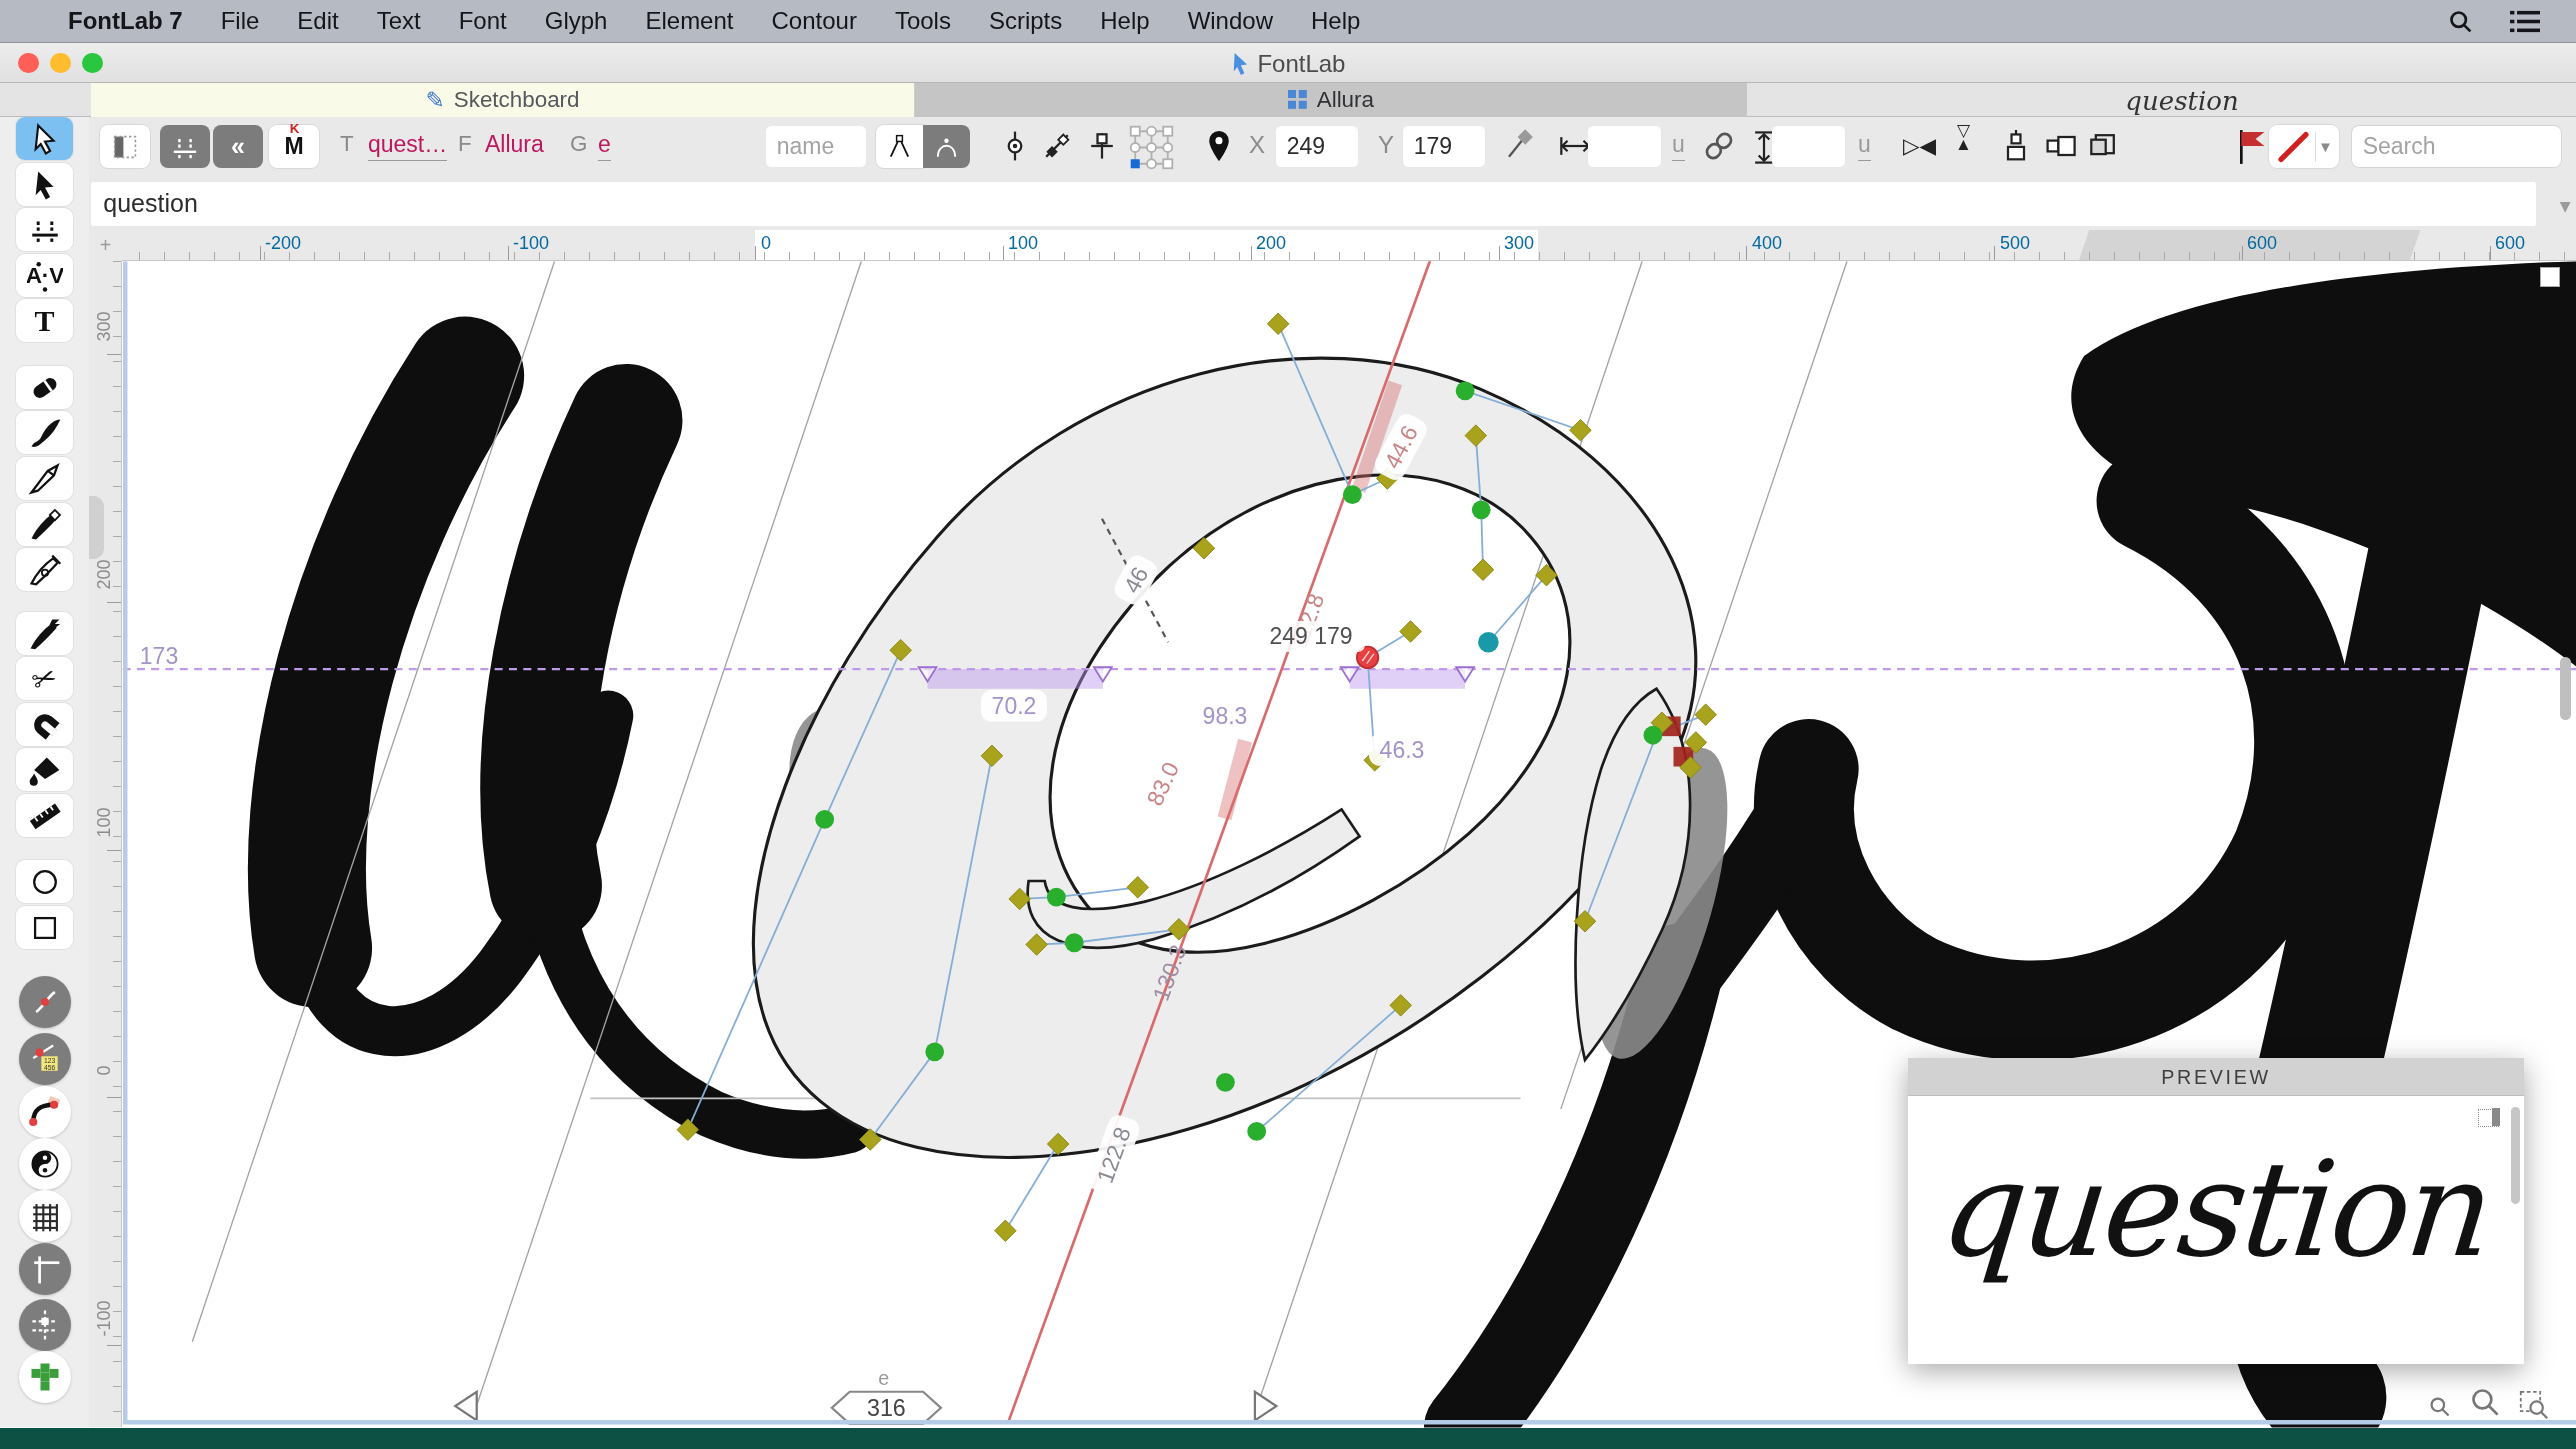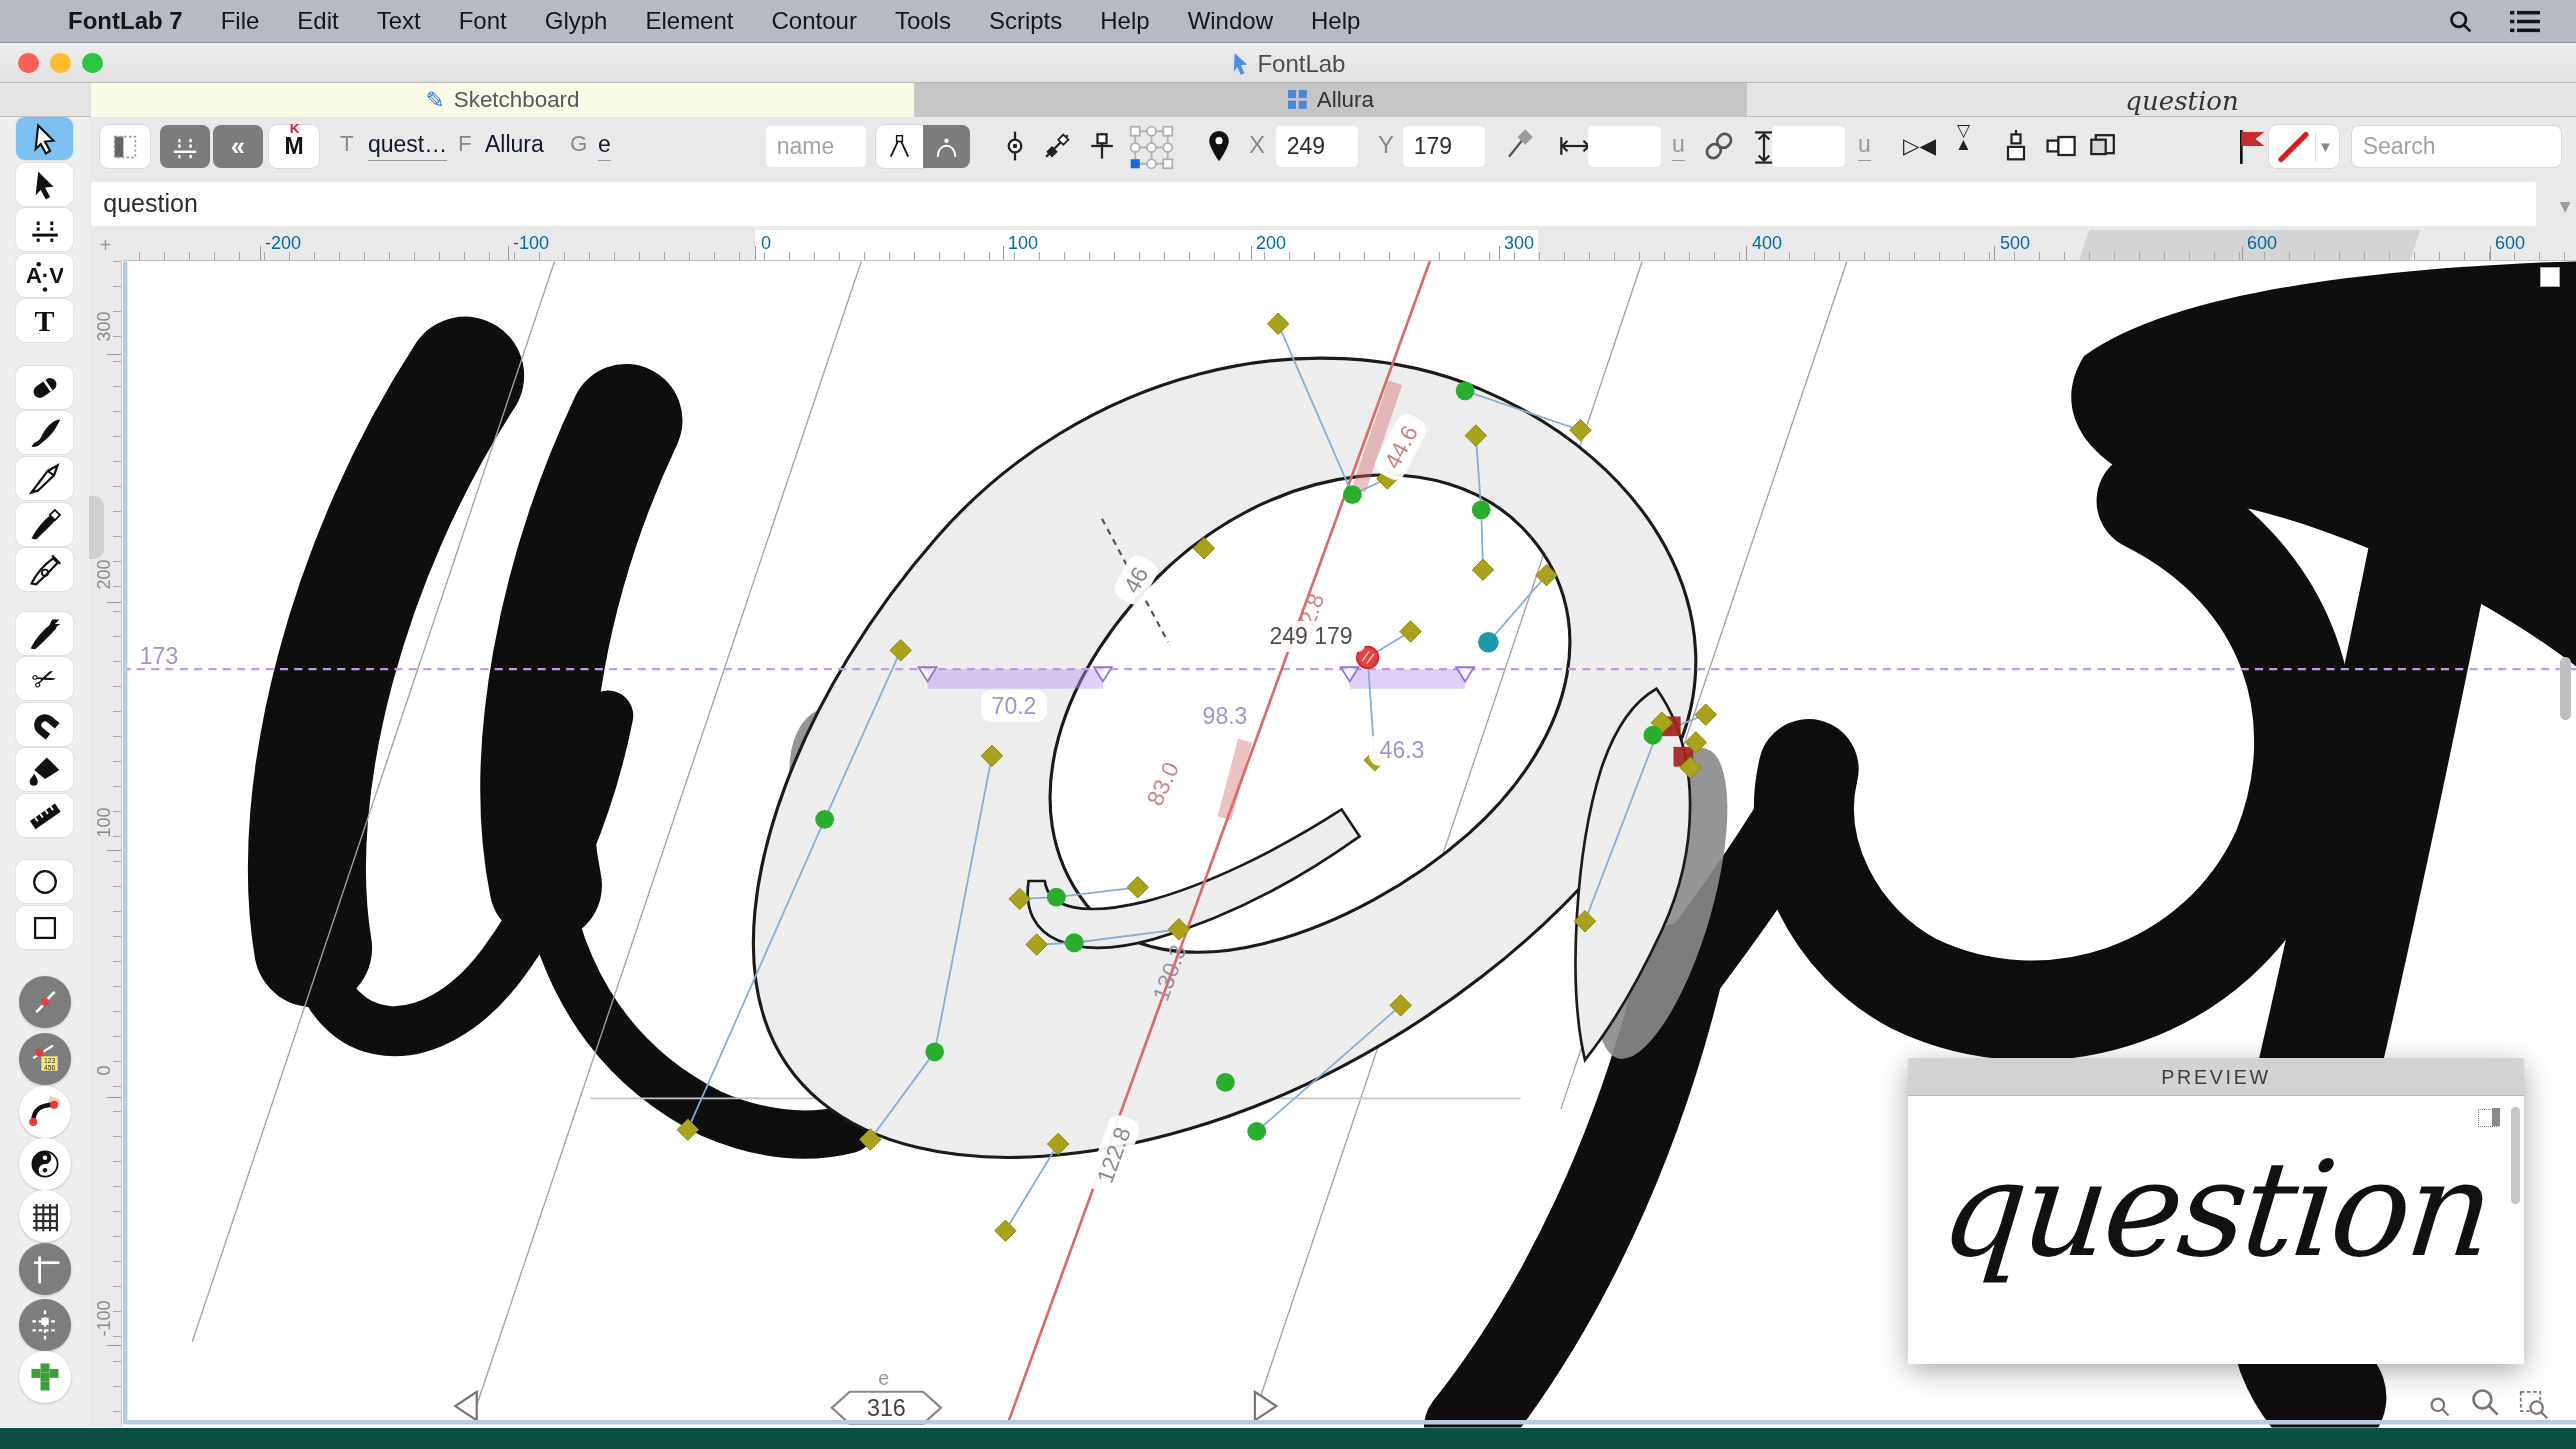"quest…" .tb-value { color: #0f172a -> #be185d }
